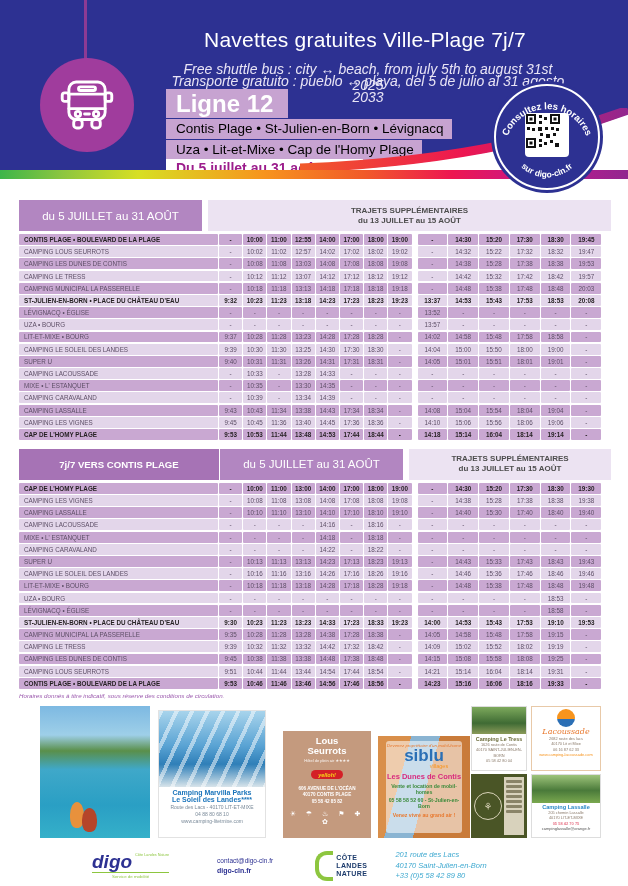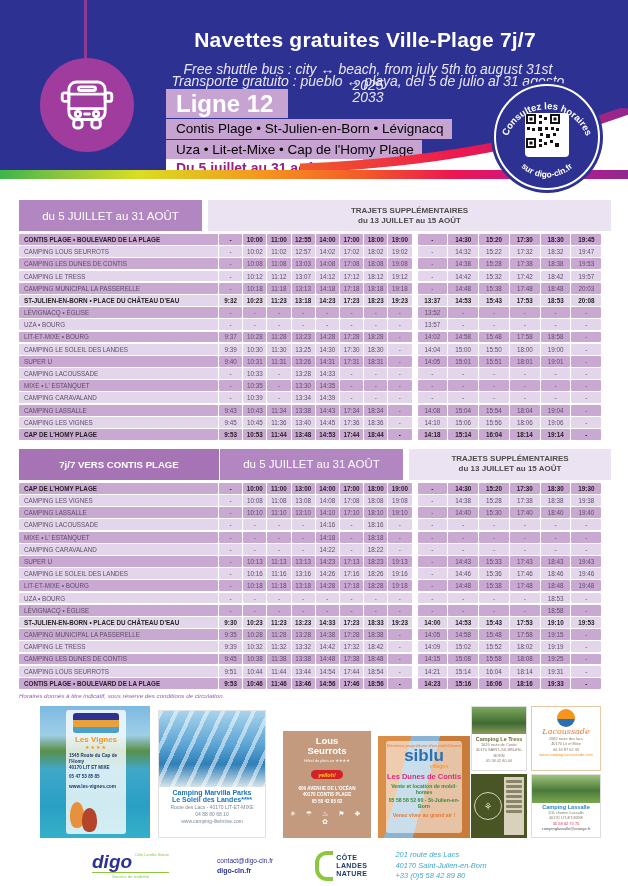"Navettes gratuites Ville-Plage 7j/7" .title { font-weight: bold -> normal }
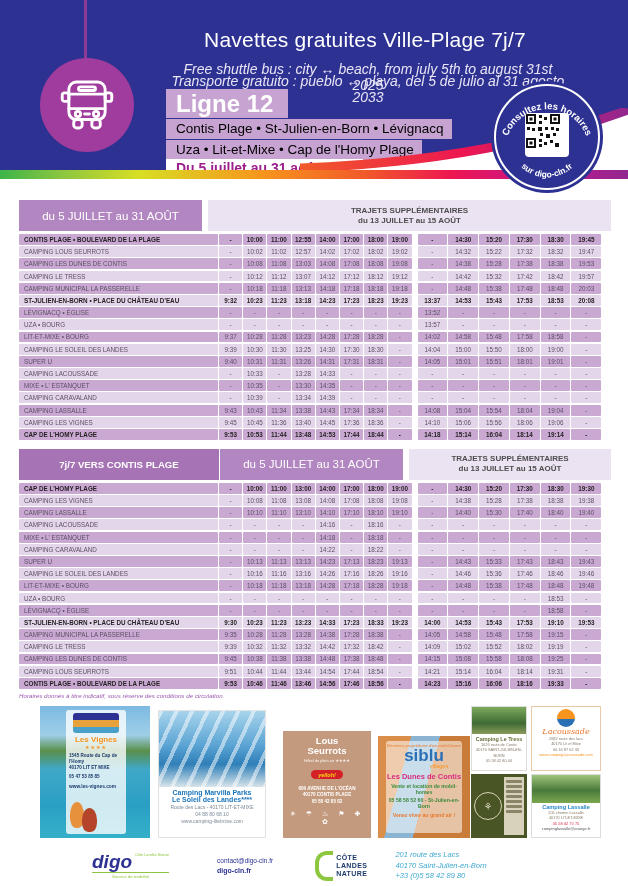"Les Vignes" div.vig-panel { html: <div> <div></div> <div>Les Vignes</div> <div>★★★★</div> <div> <span>1545 Route du Cap de l'Homy</span><br> <span>40170 LIT ET MIXE</span> </div> <div>05 47 53 85 85</div> <div>www.les-vignes.com</div> </div> -> none }
